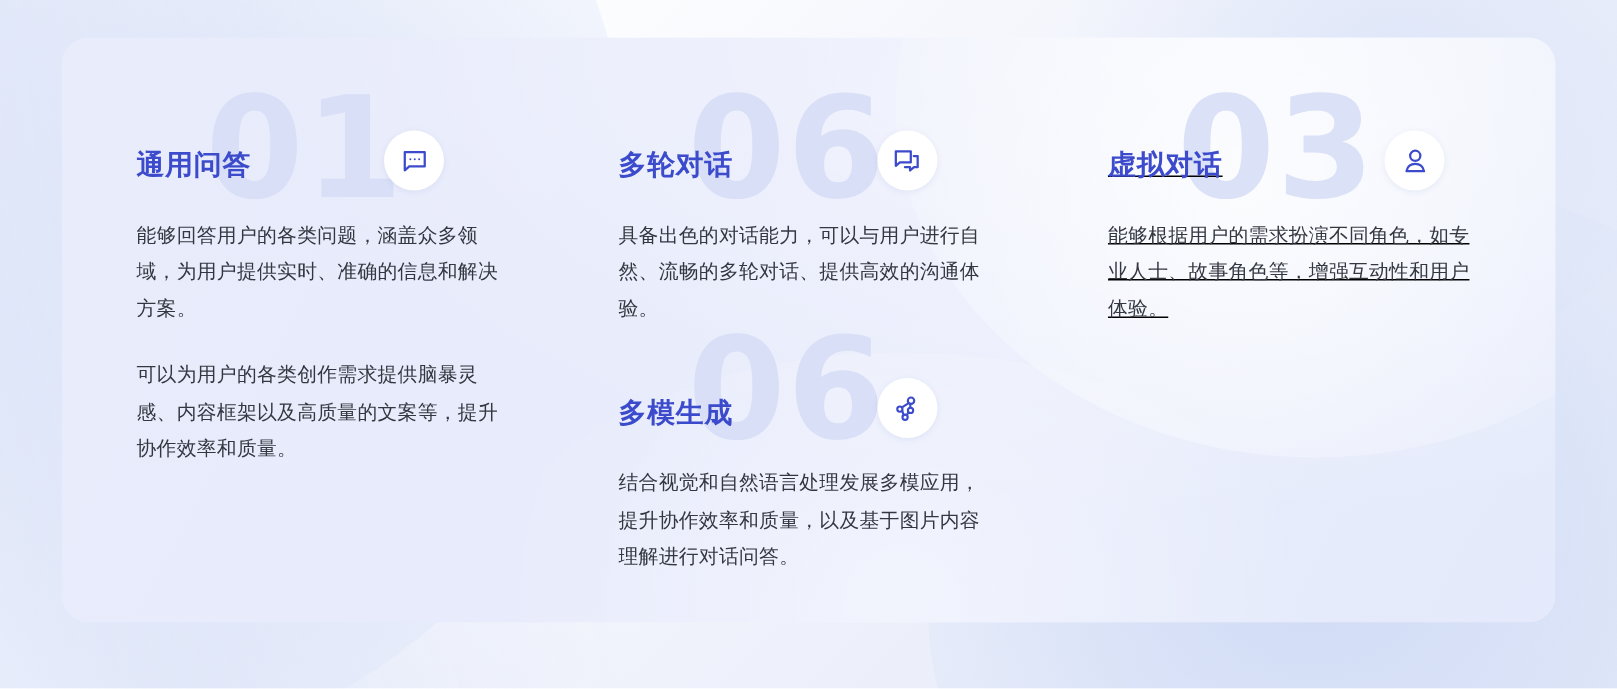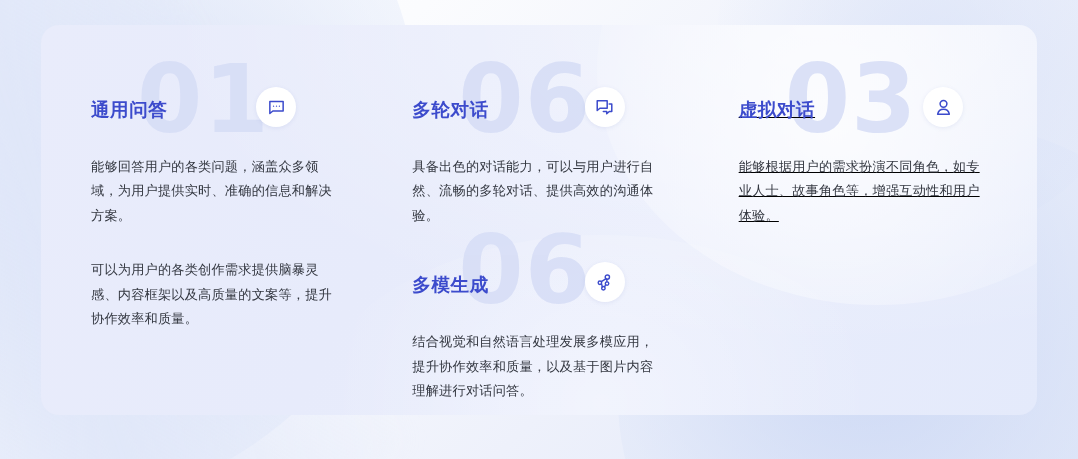"能够回答用户的各类问题，涵盖众多领域，为用户提供实时、准确的信息和解决方案。" .card-desc { margin-top: 10px -> 0 }
